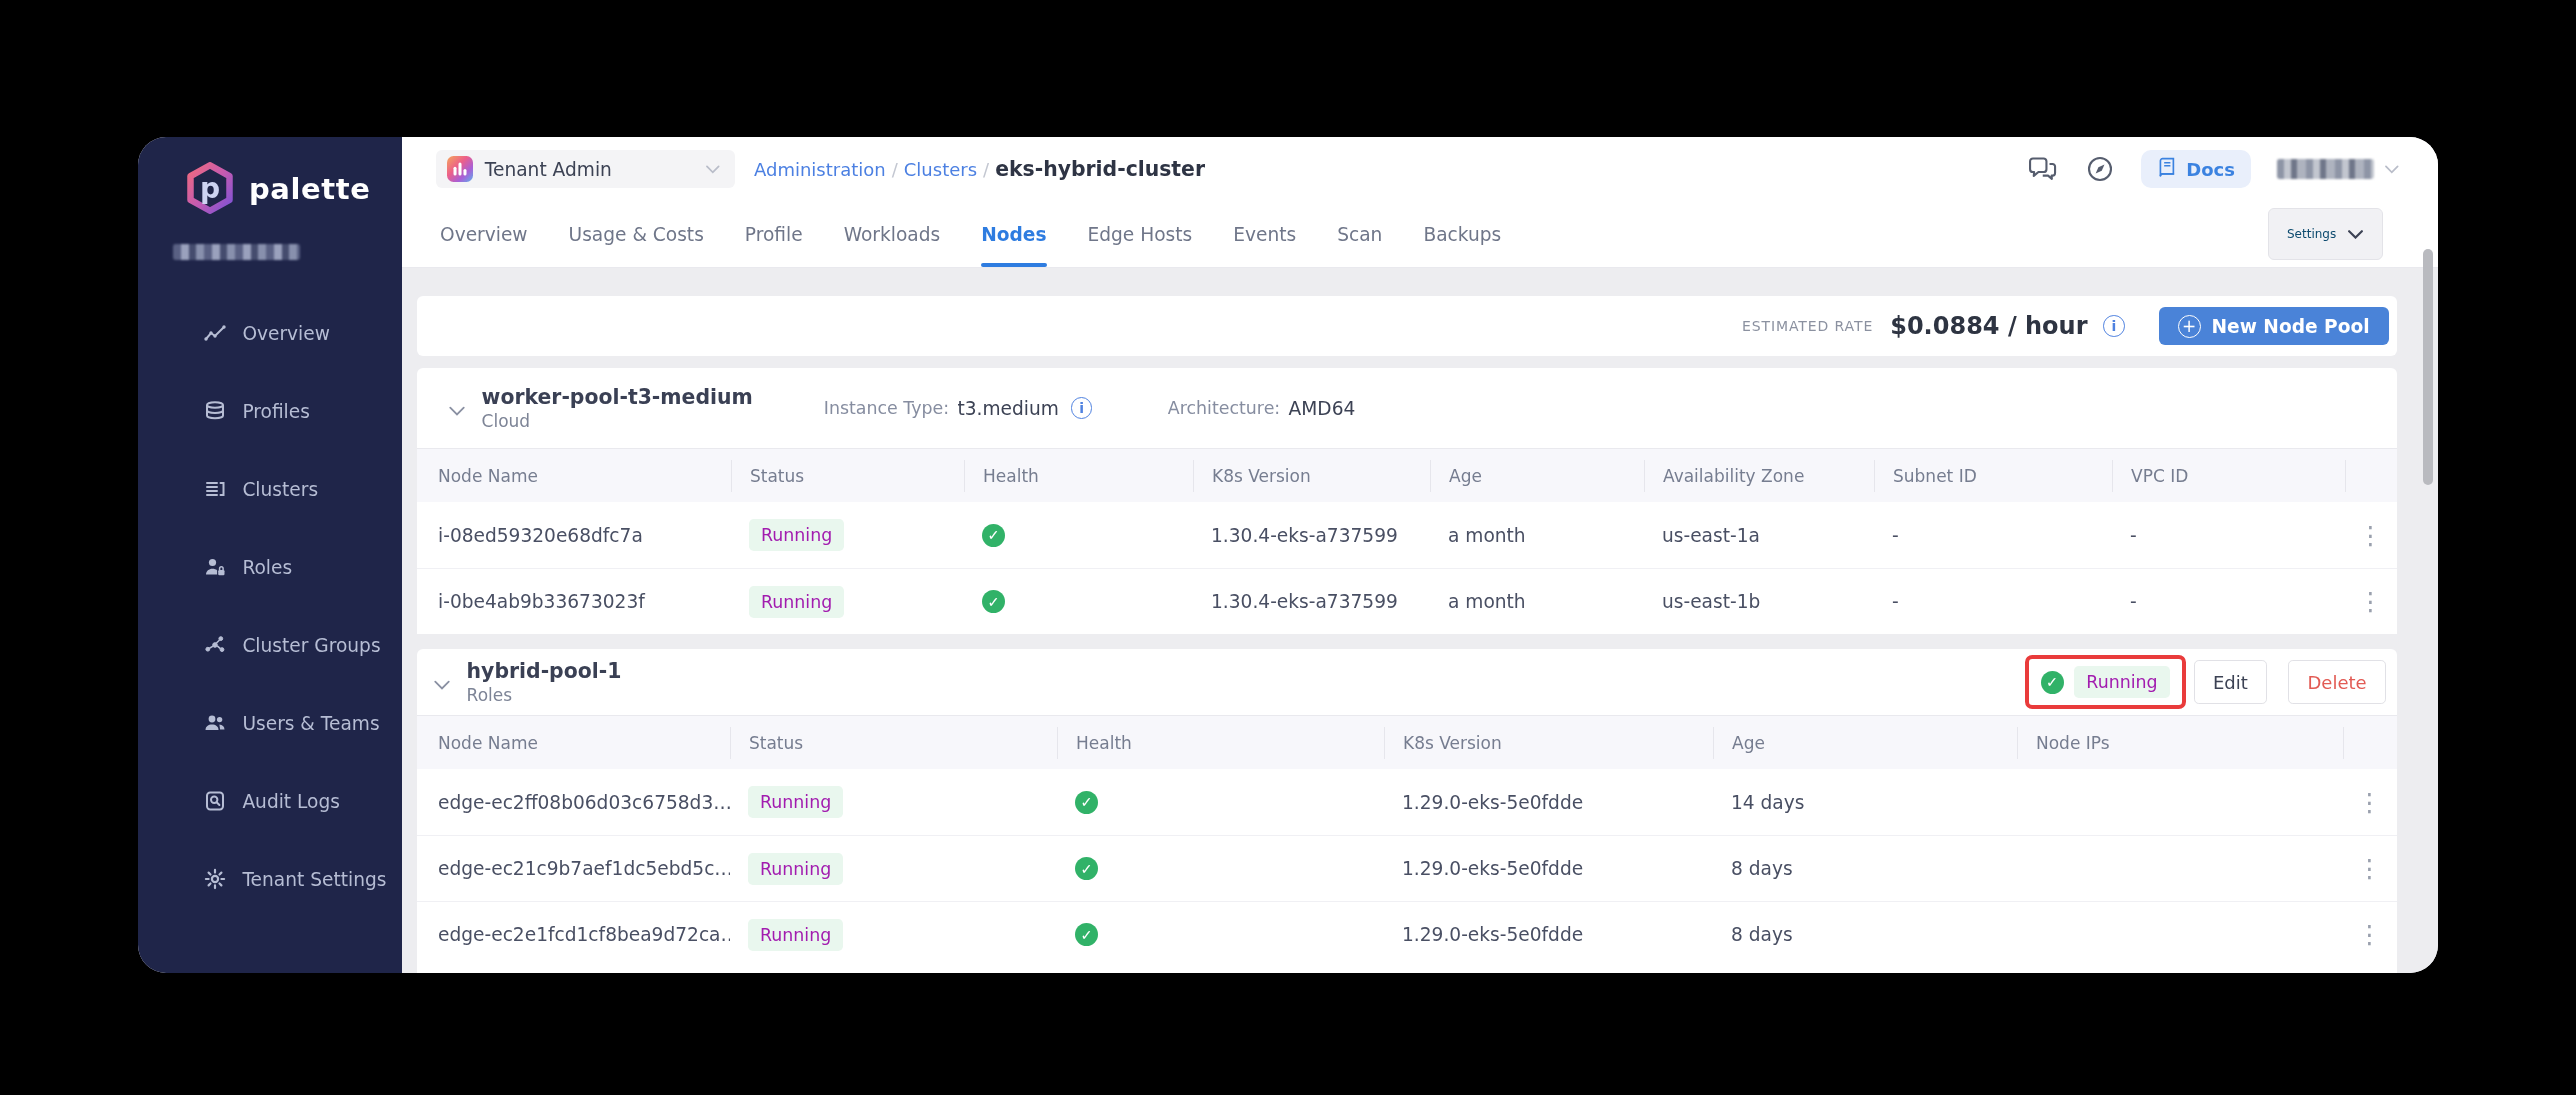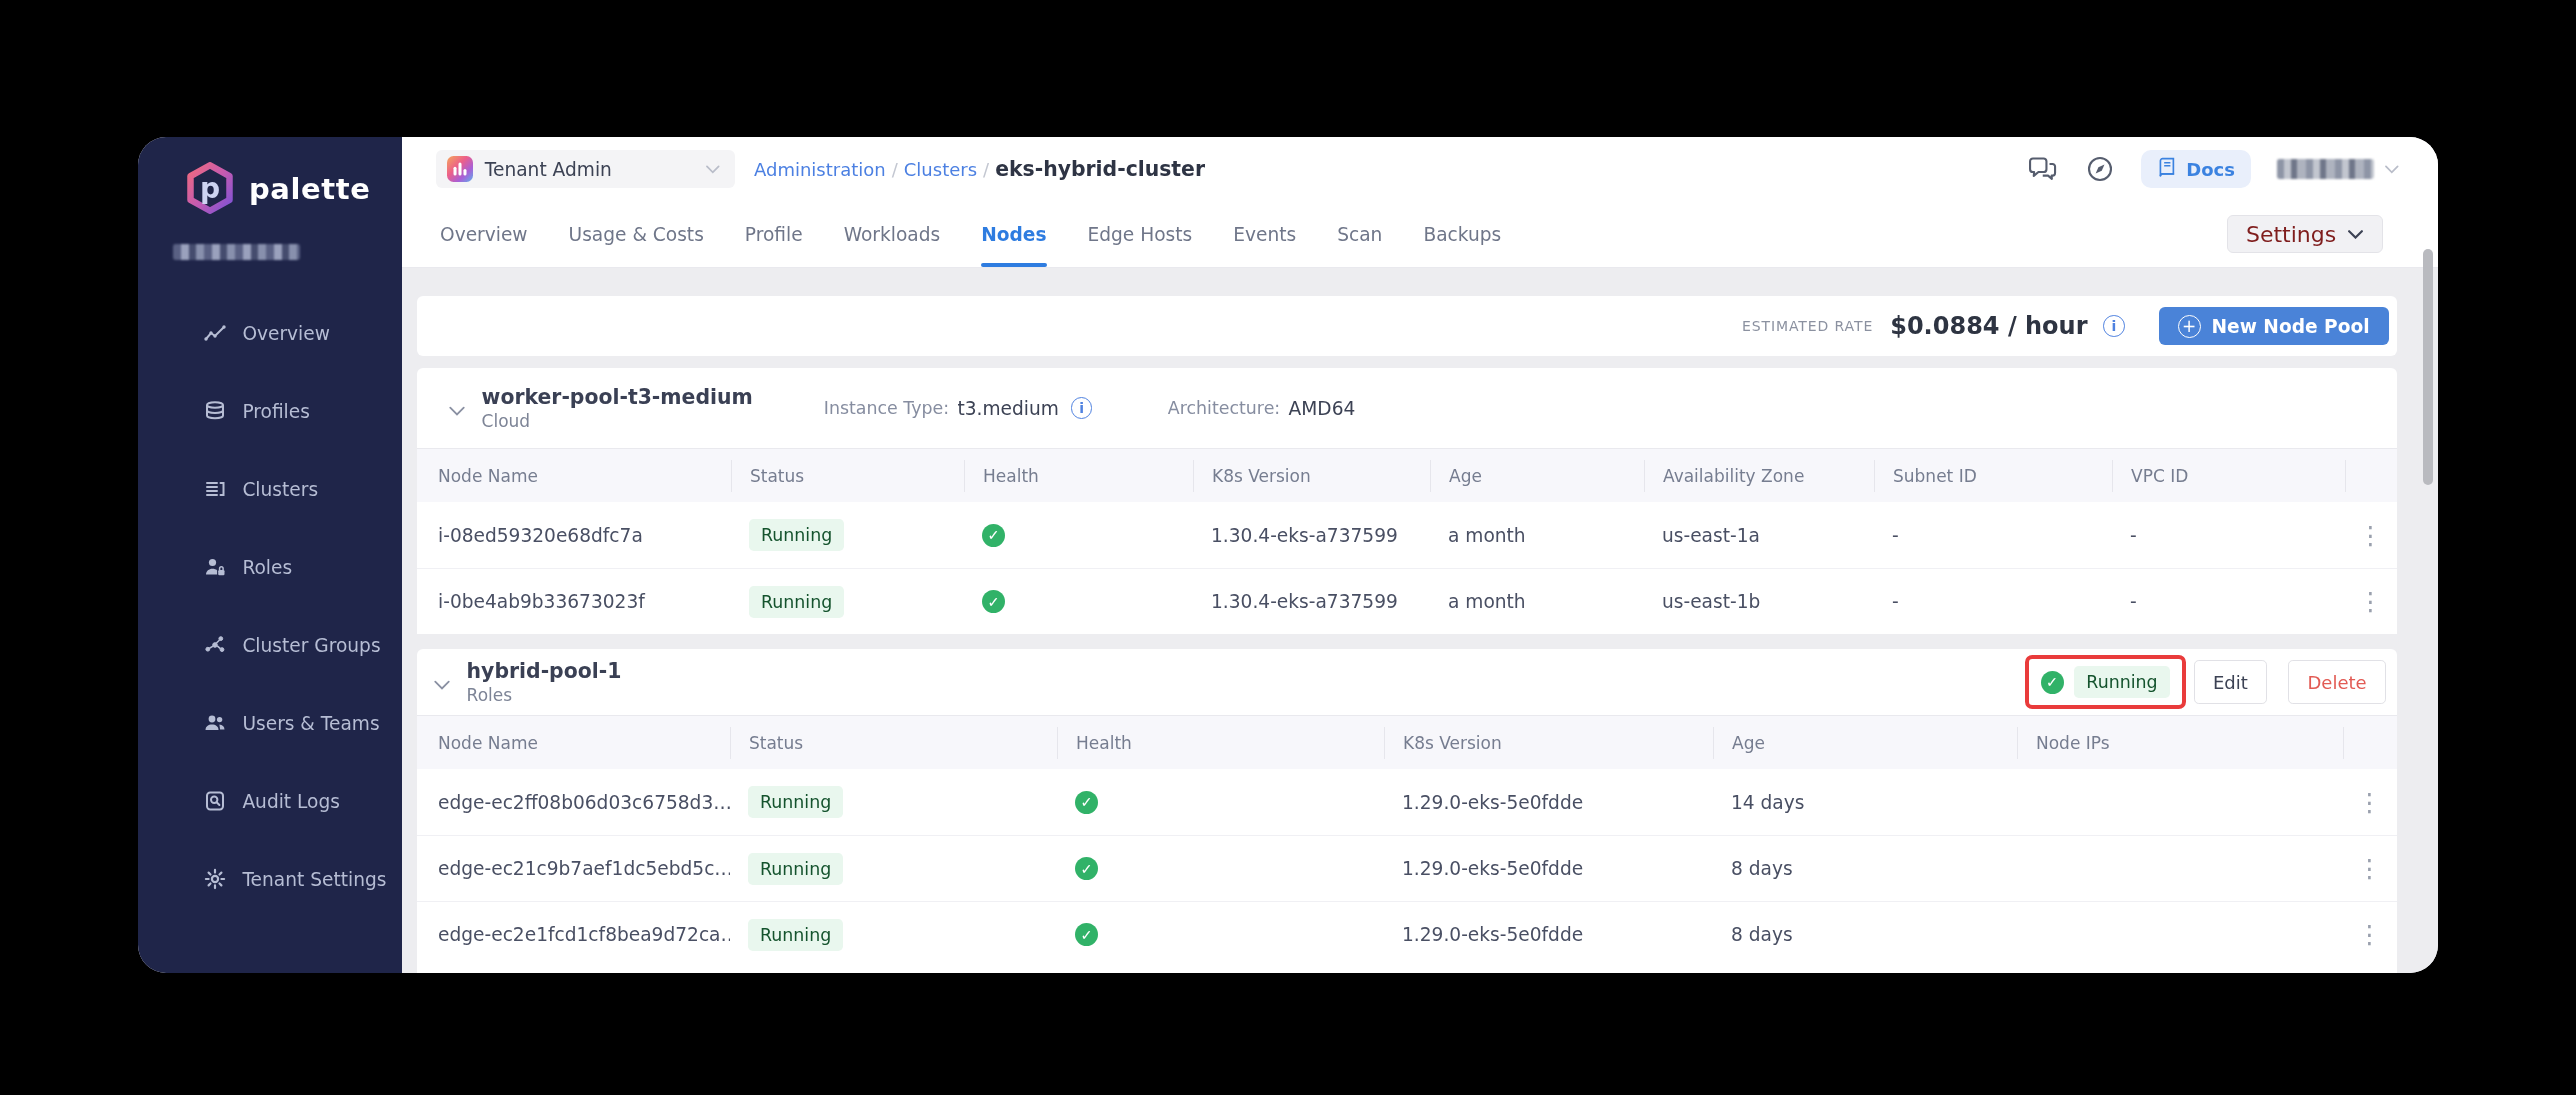"Settings" .settings-btn { color: #7f1d1d -> #0c4a6e; font-size: 22px -> 12px; height: 38px -> 52px }
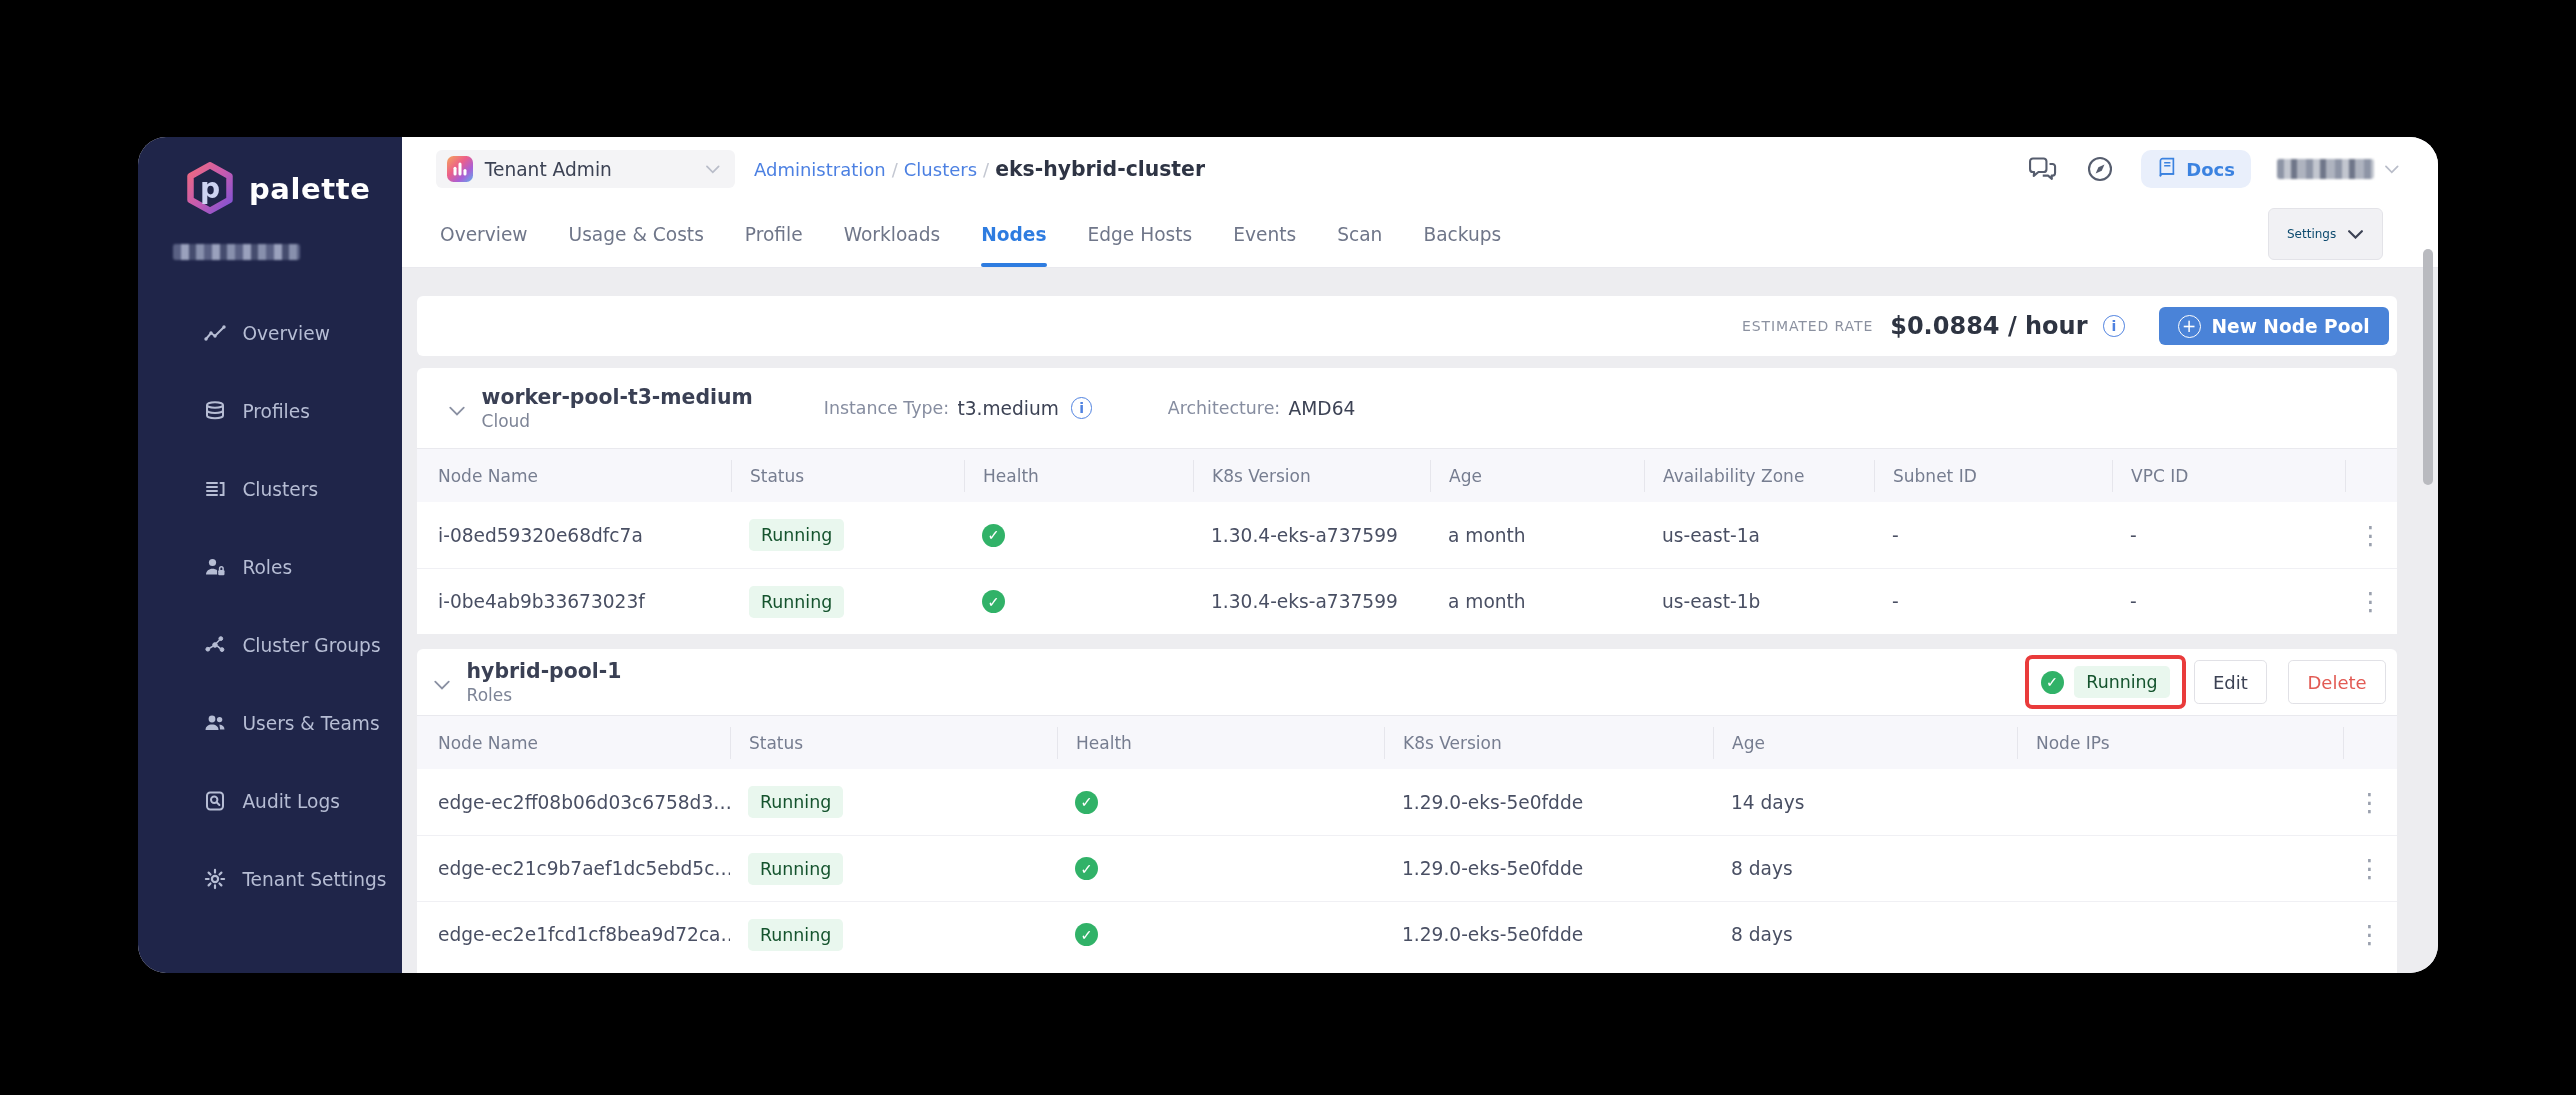"Running" .status-pill { color: #14532d -> #a21caf }
